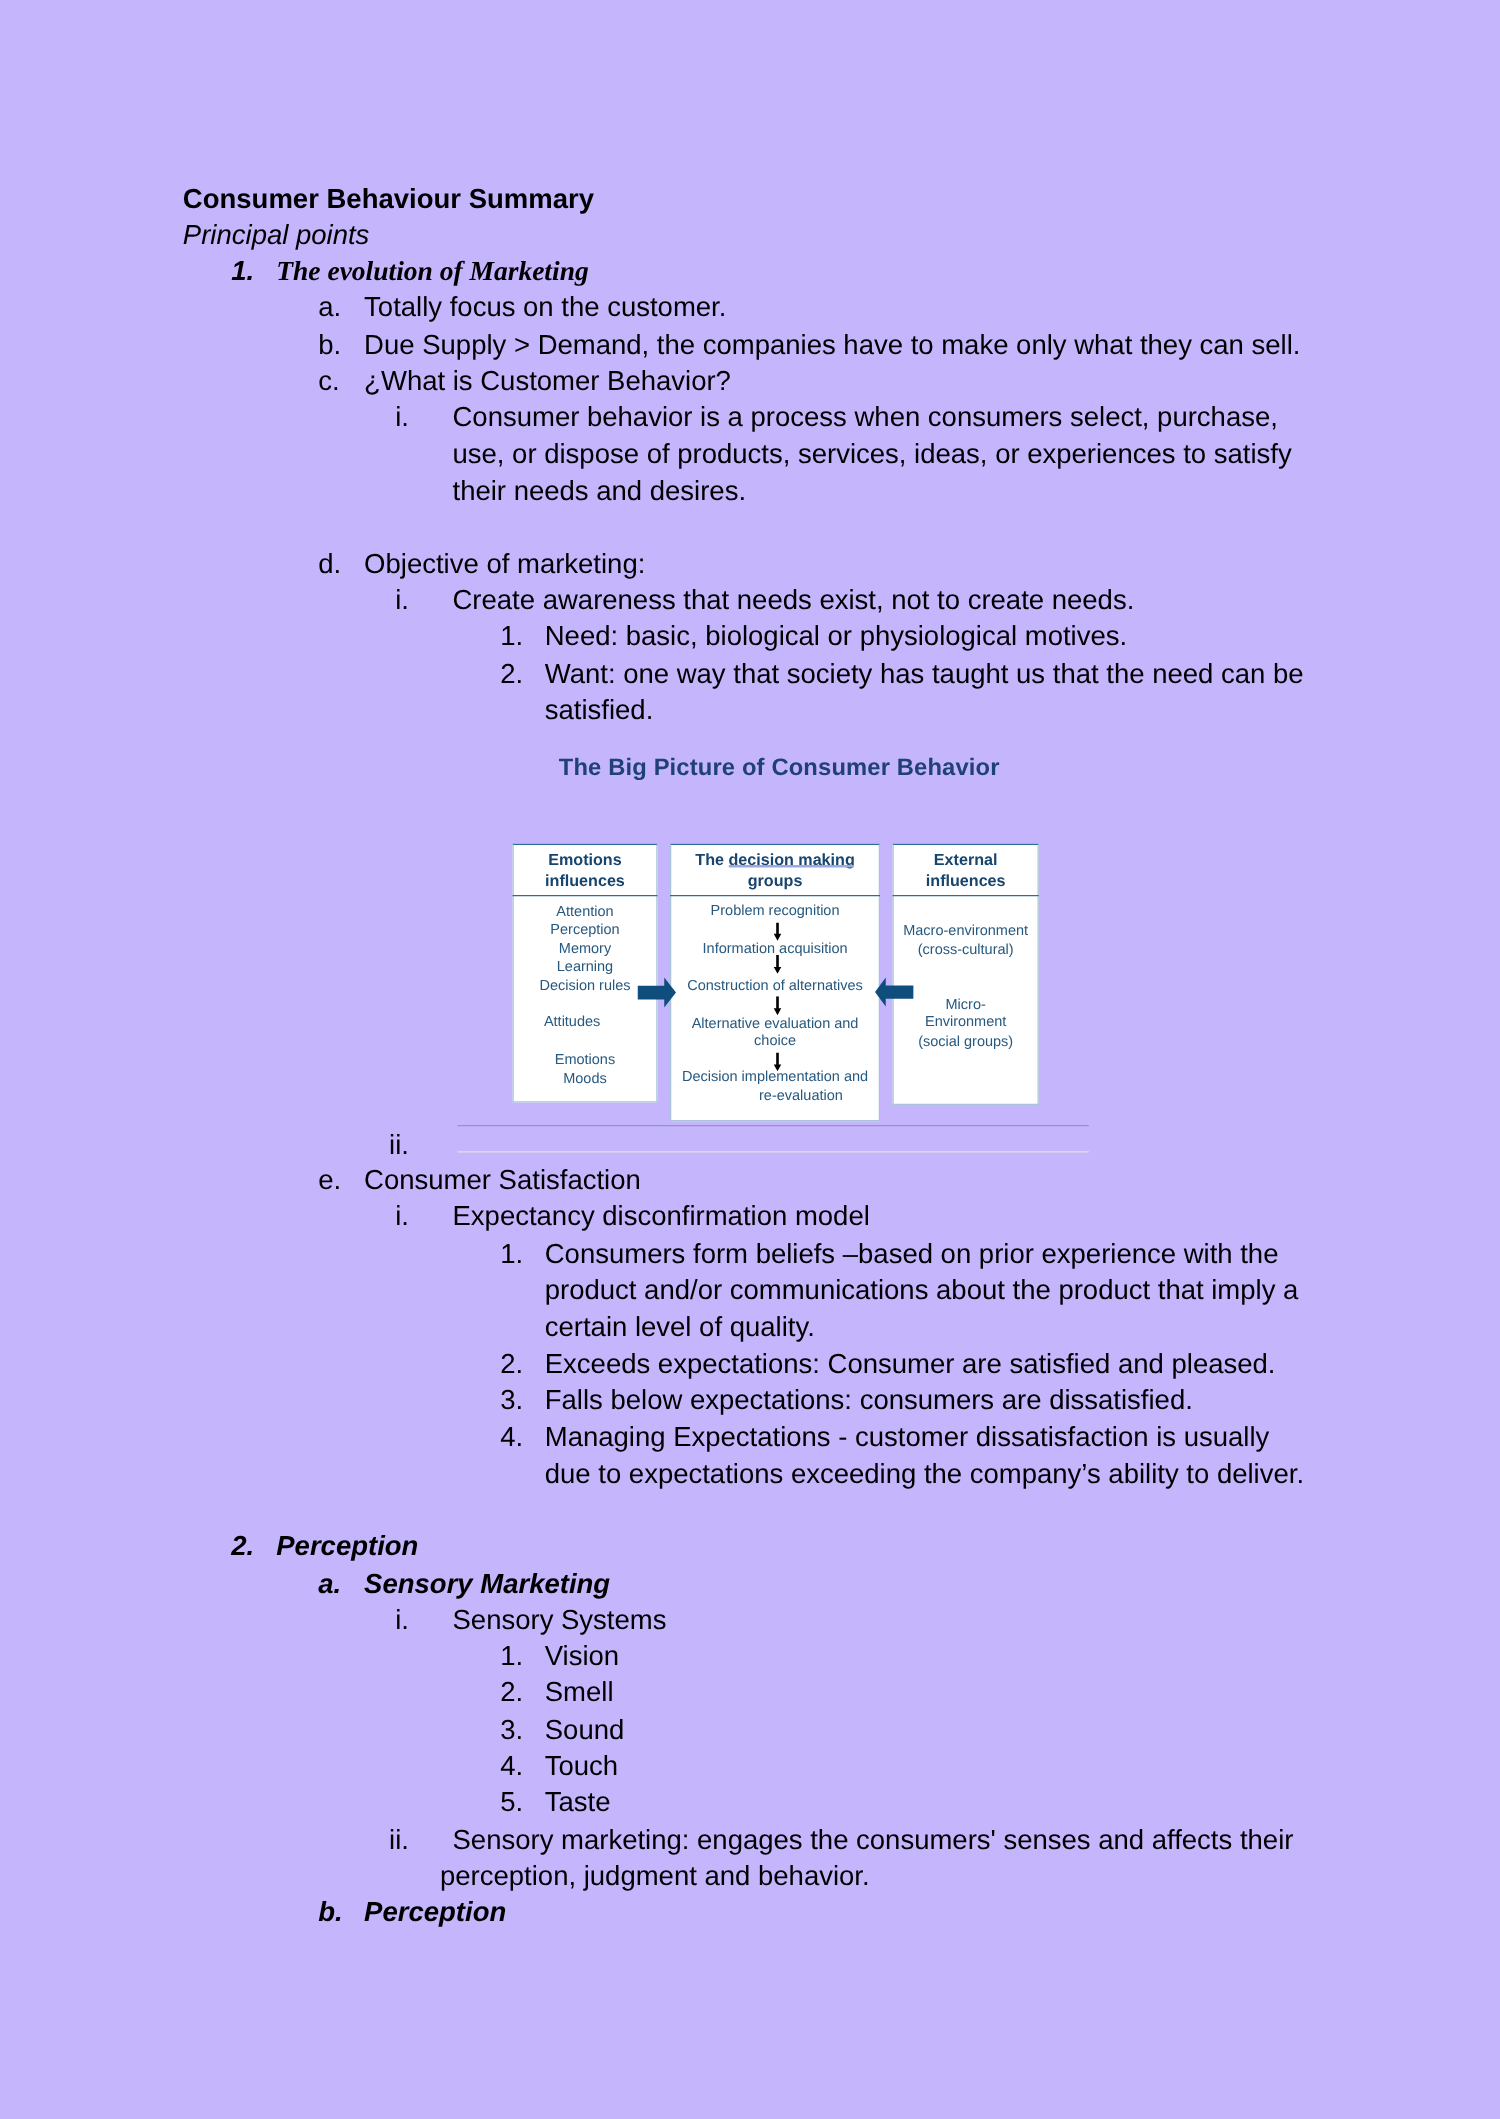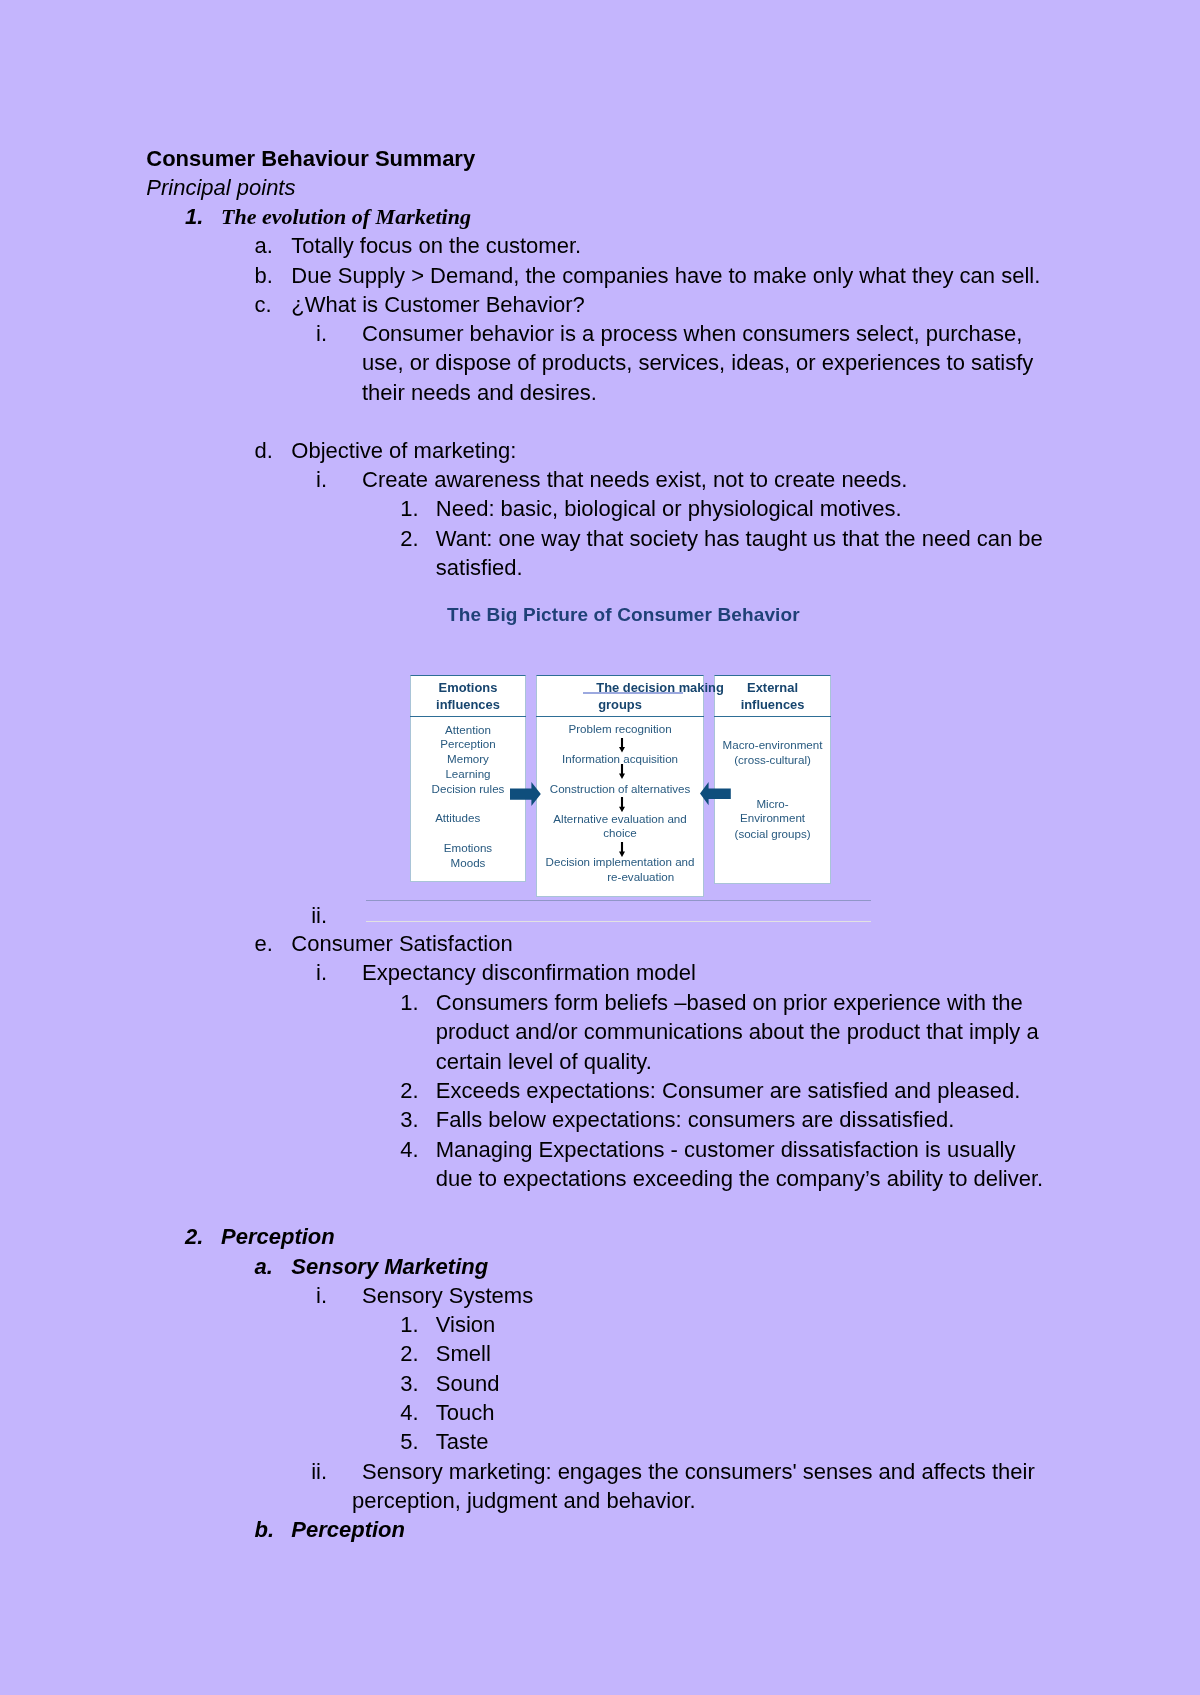"The decision making" div.fhead { padding-left: 40px -> none }
